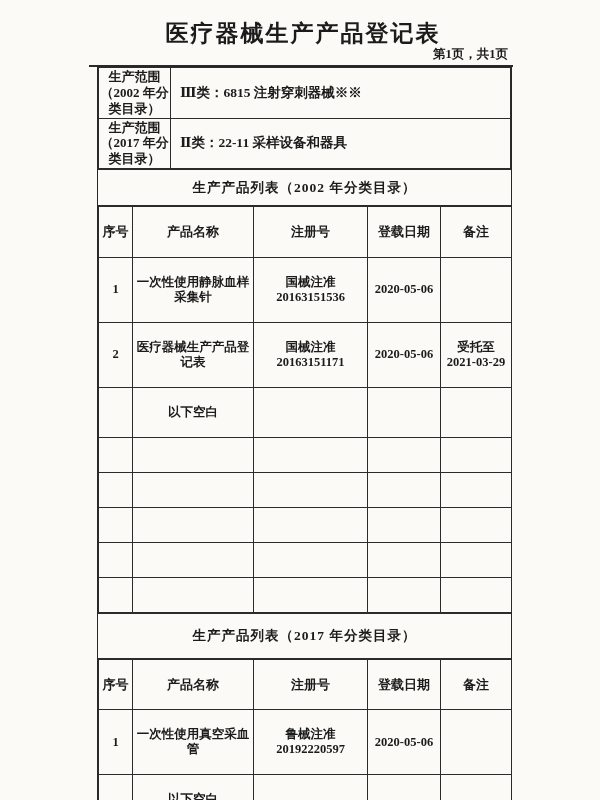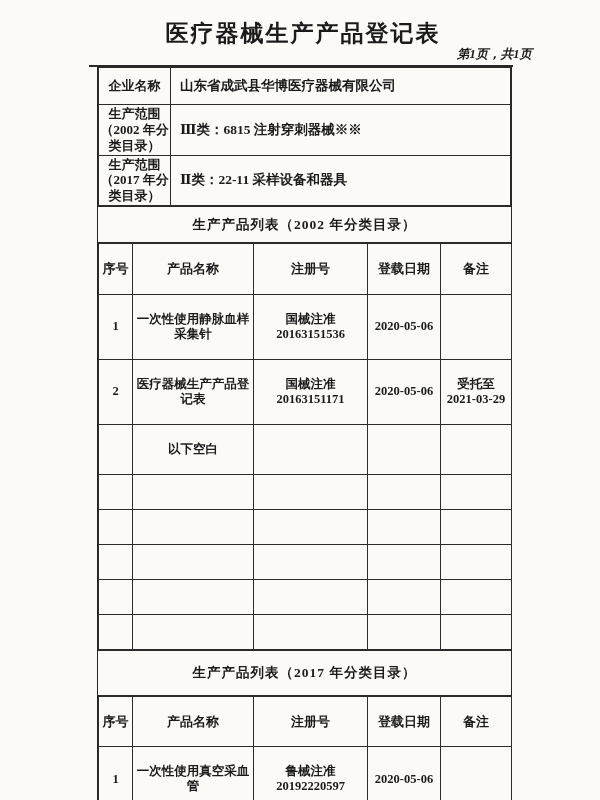"第1页，共1页" .page-indicator { font-style: italic -> none; right: 68px -> 92px }
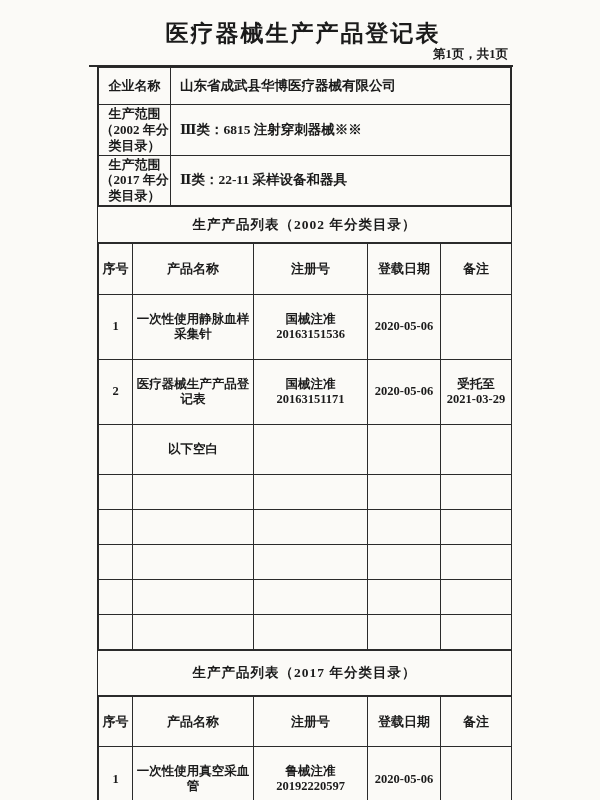"企业名称" tr { html: <tr> <td>企业名称</td> <td>山东省成武县华博医疗器械有限公司</td> </tr> -> none }
